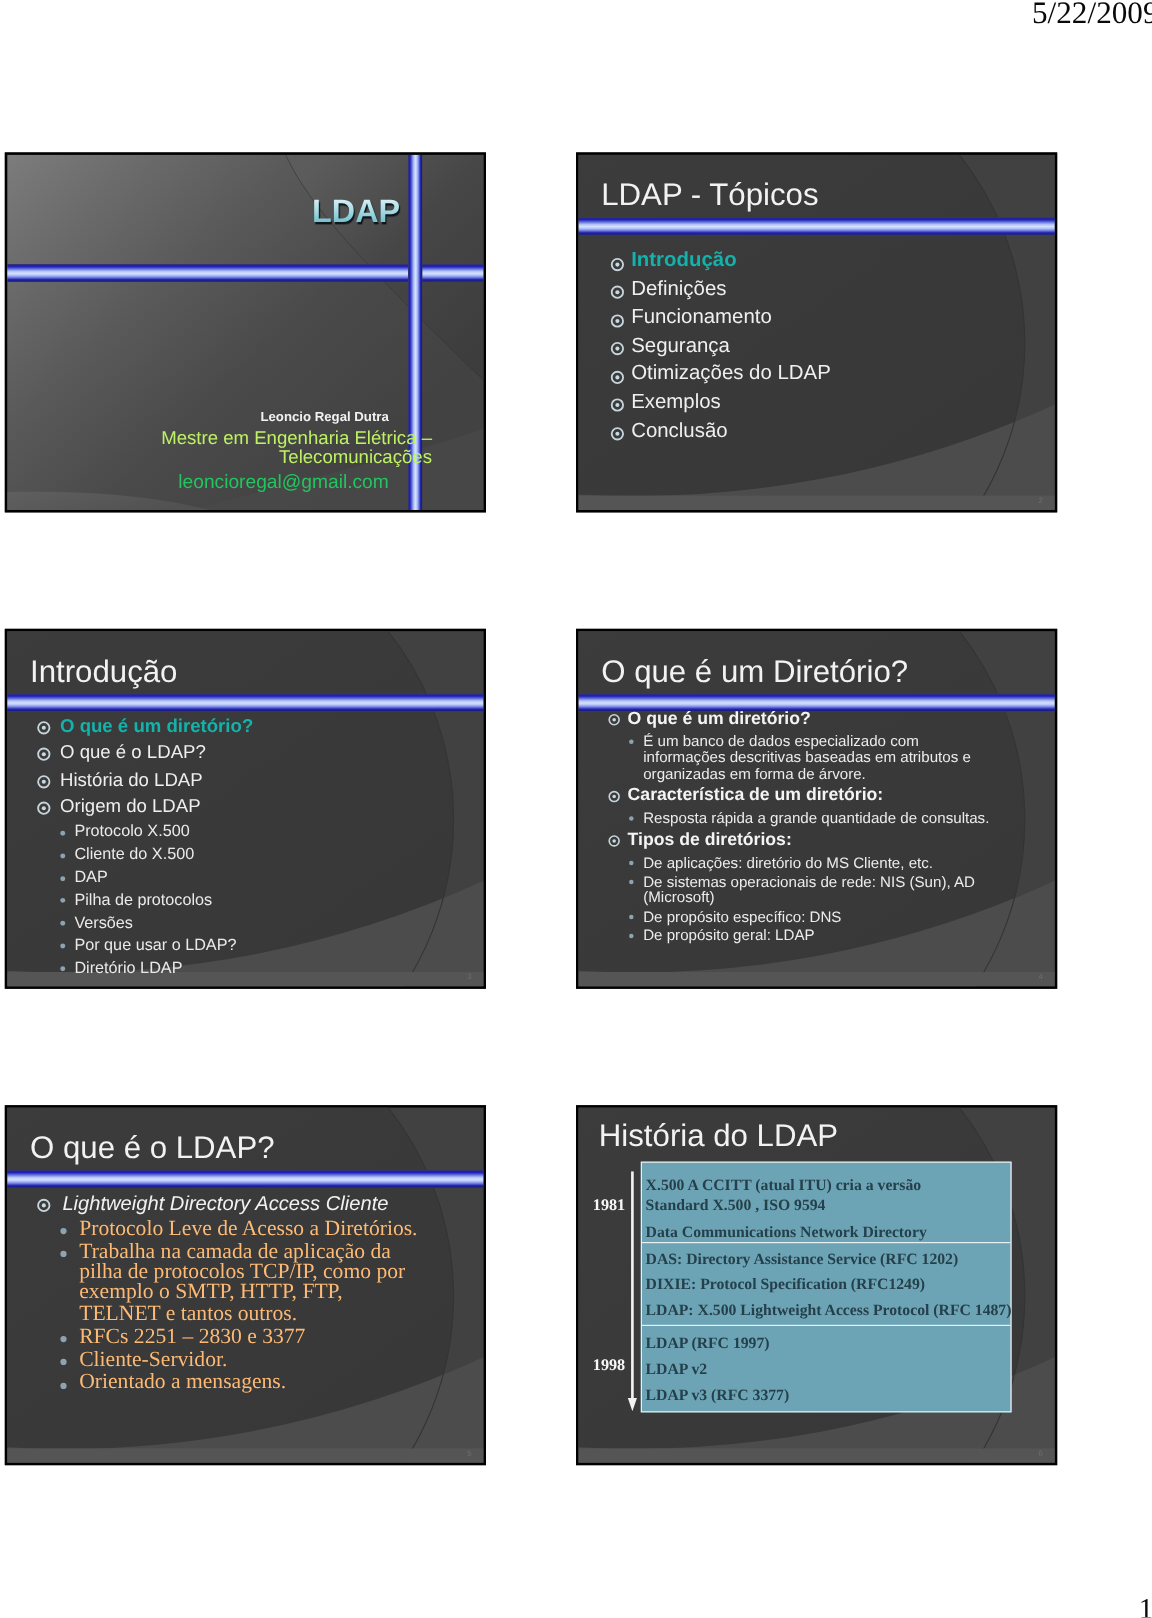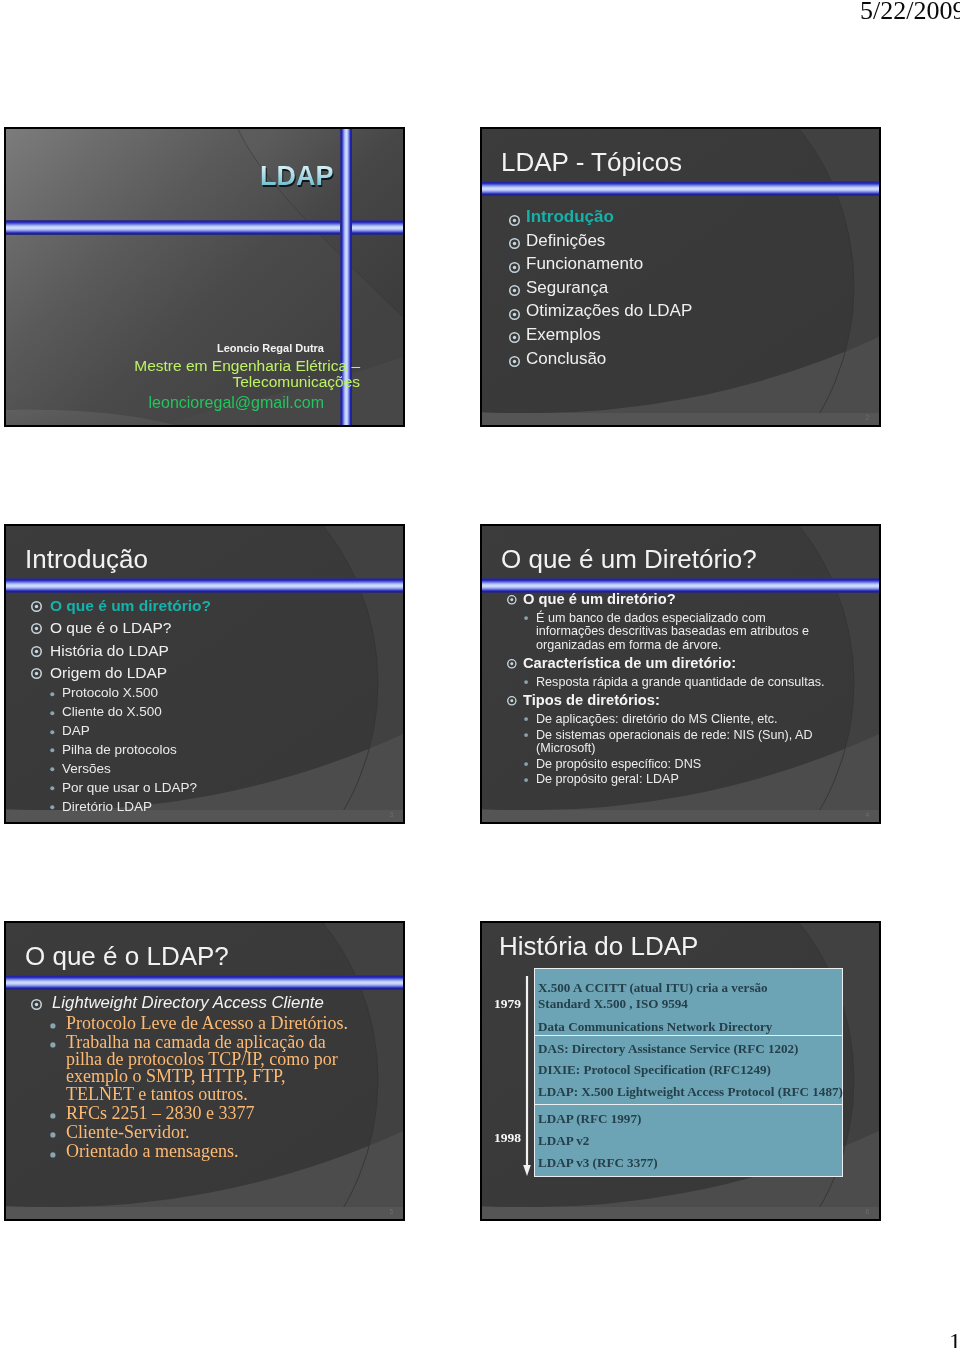"1979" div.tl-year { text: 1979 -> 1981 }
